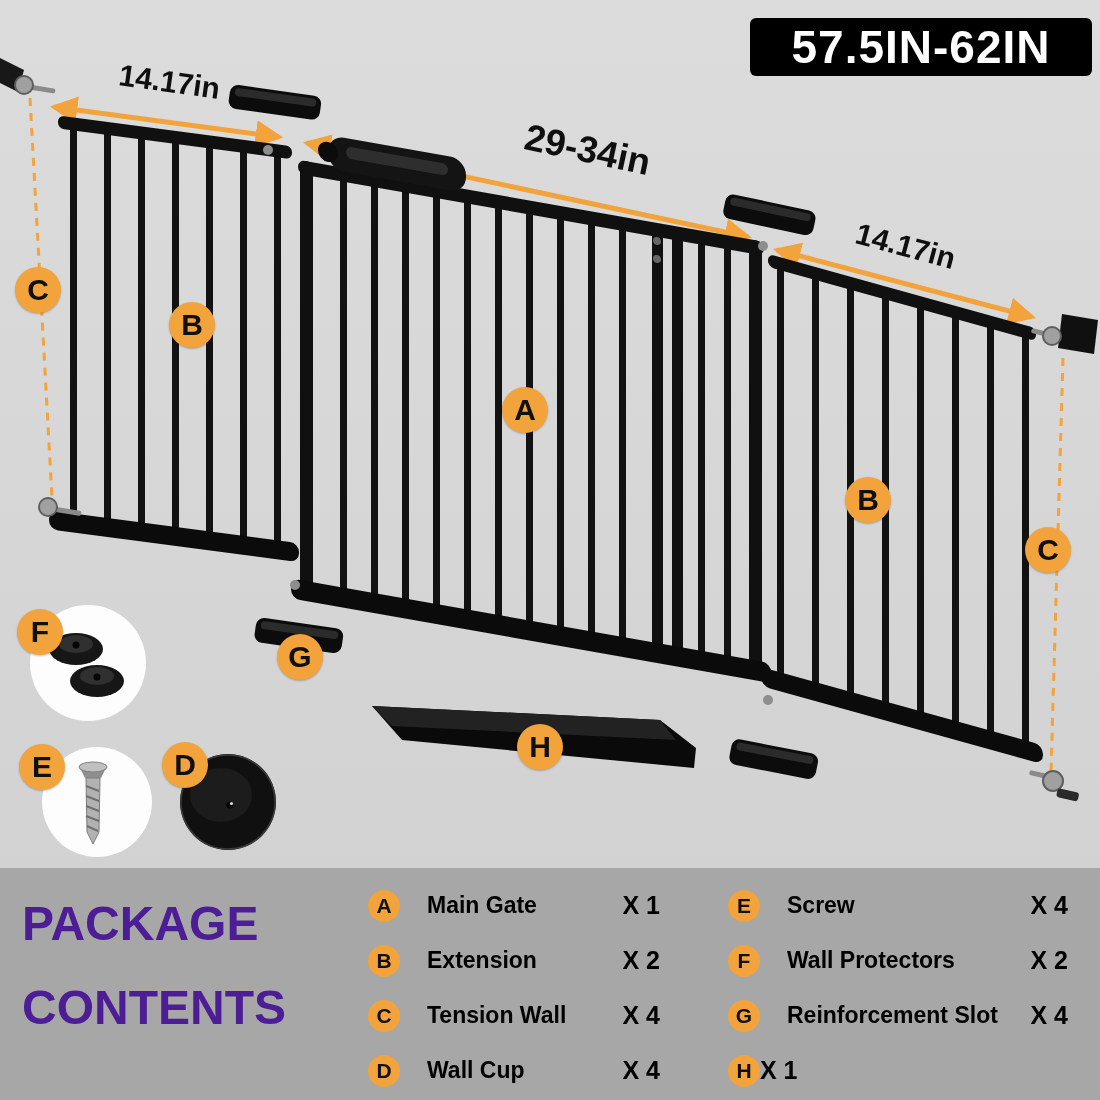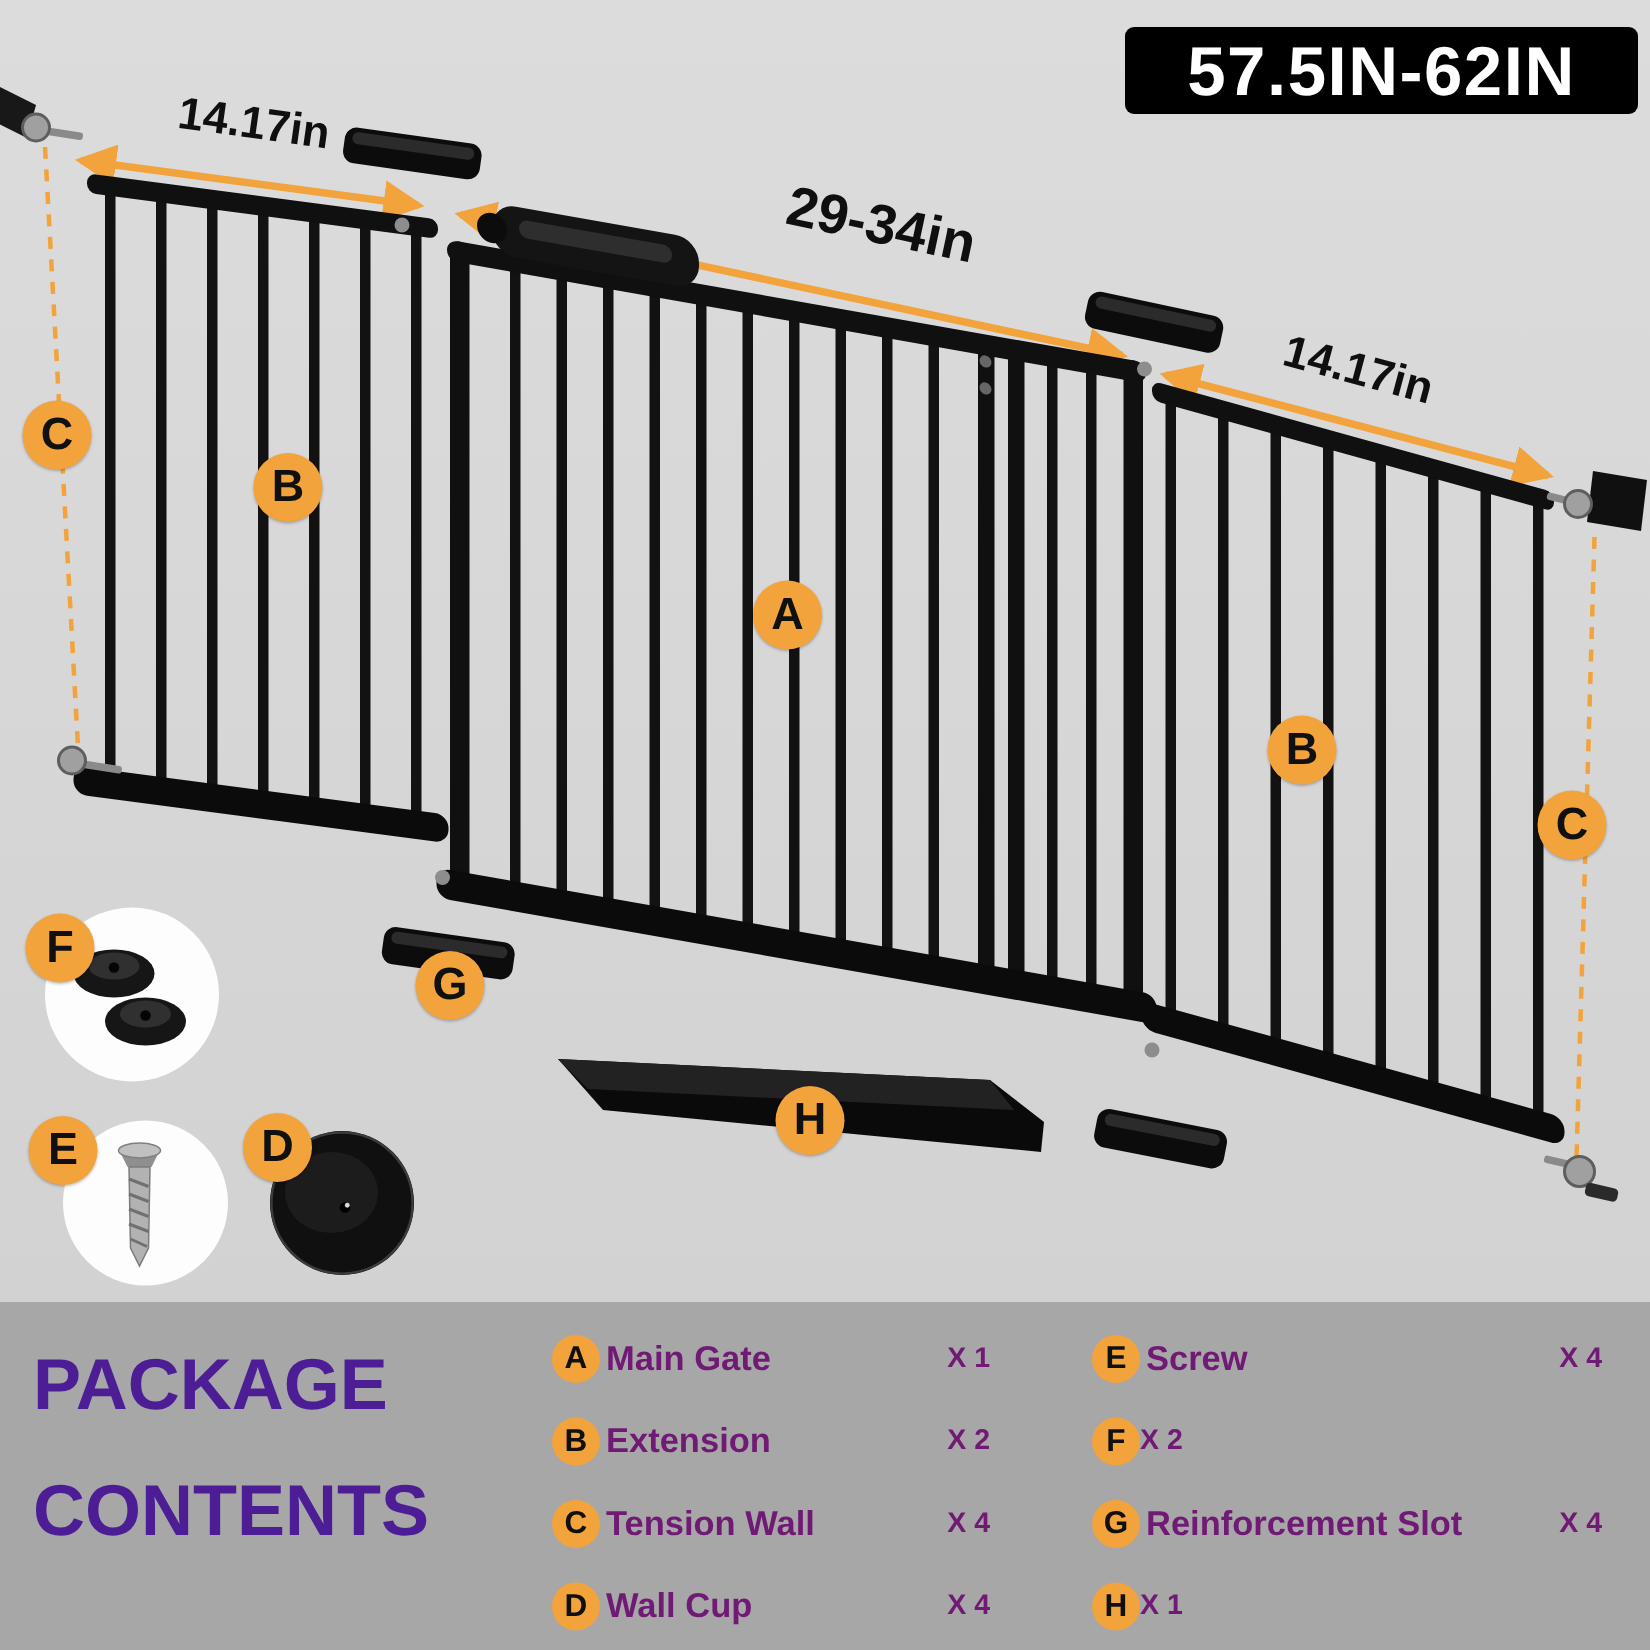"Main Gate" .pkg-name { color: #701a75 -> #000000; margin-left: 4px -> 27px }
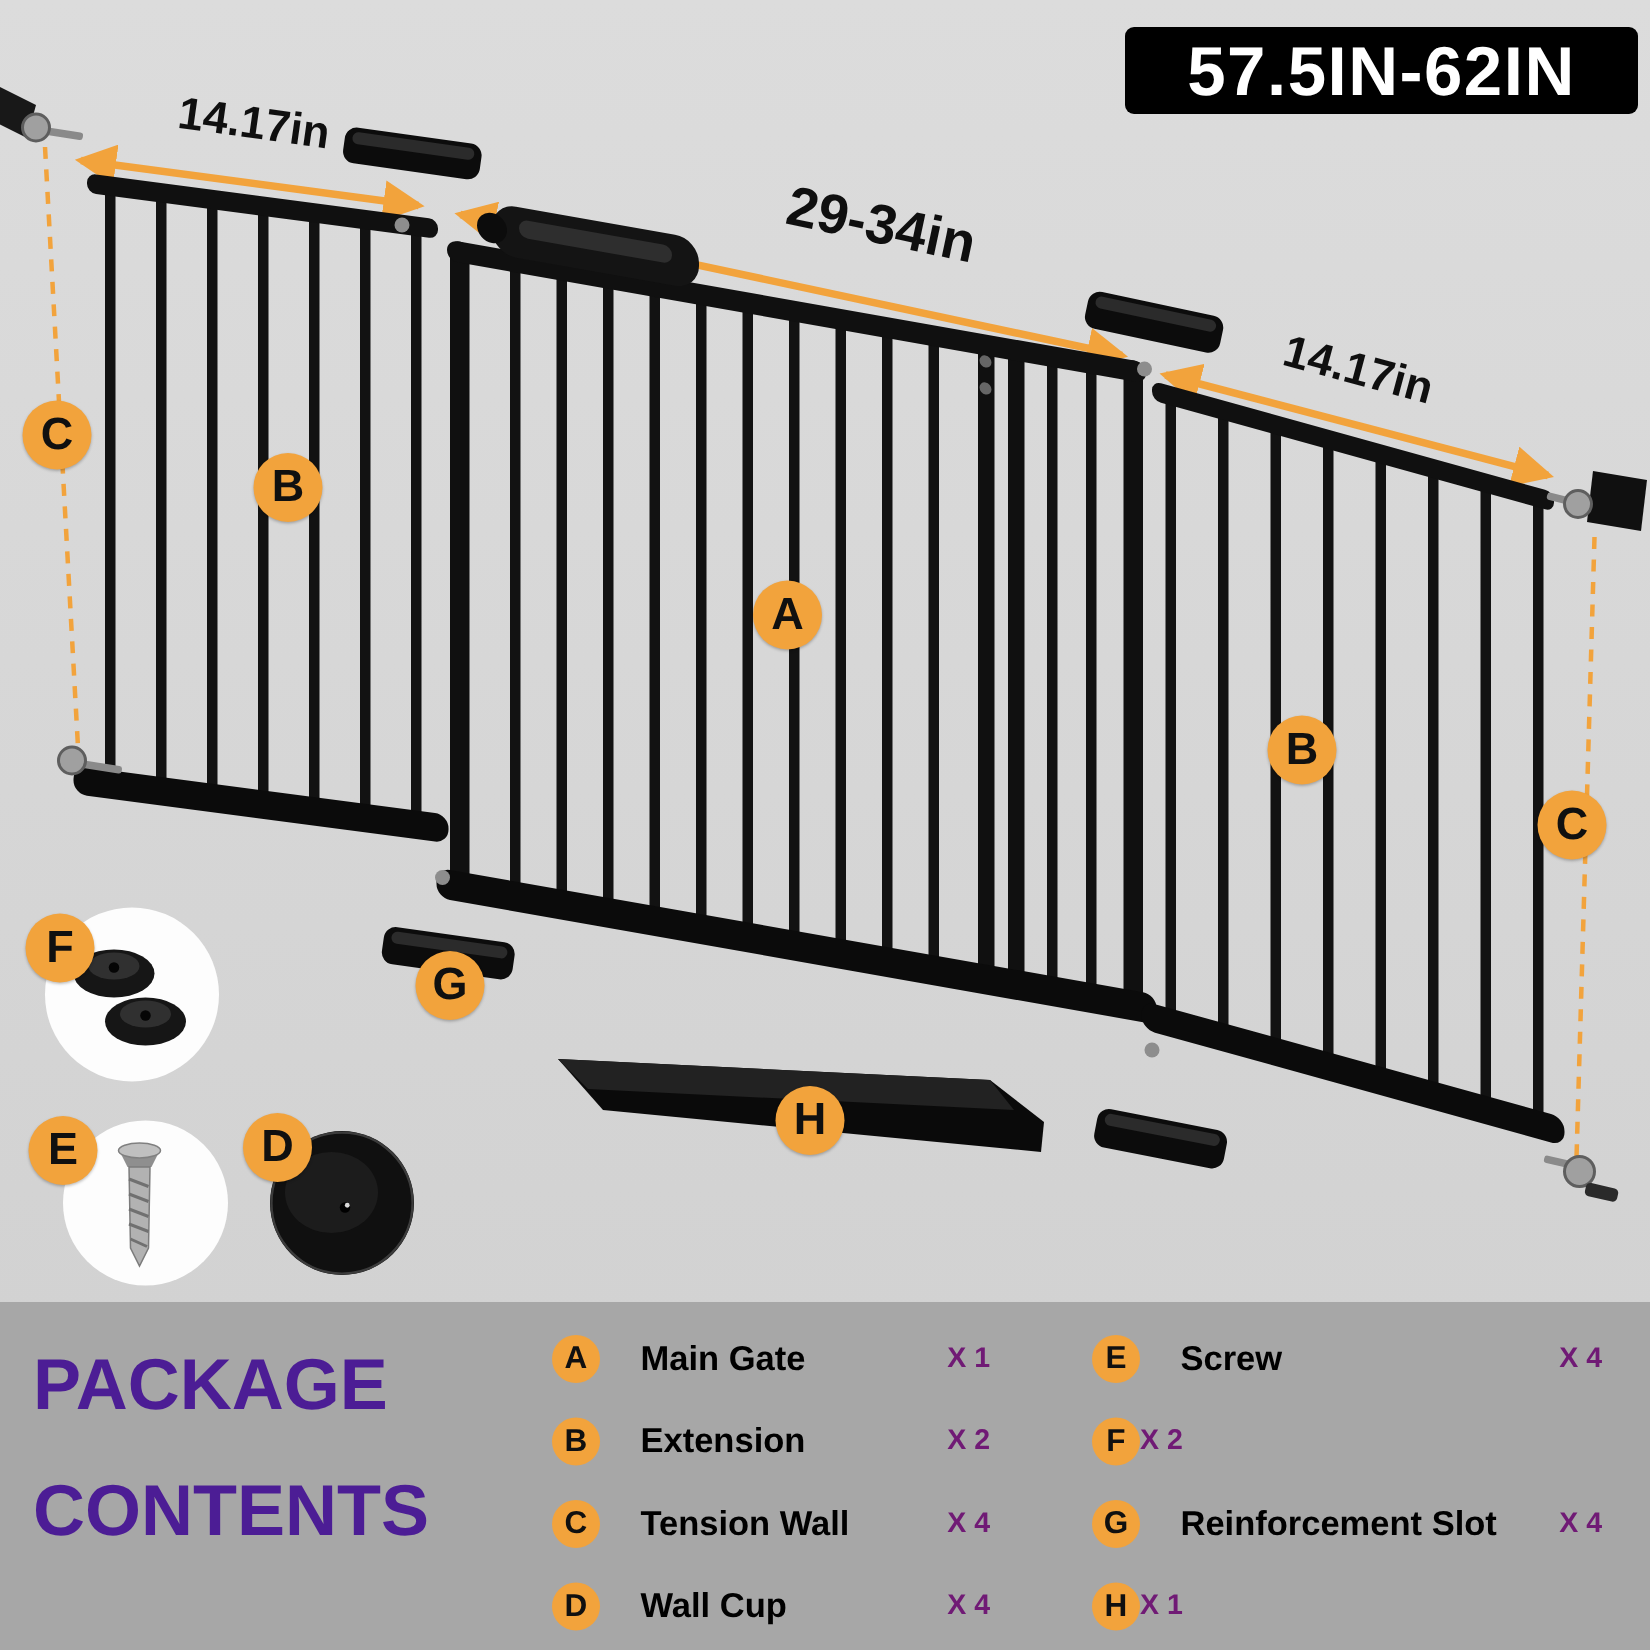"X 1" .pkg-qty { color: #701a75 -> #000000; font-size: 19px -> 25px }
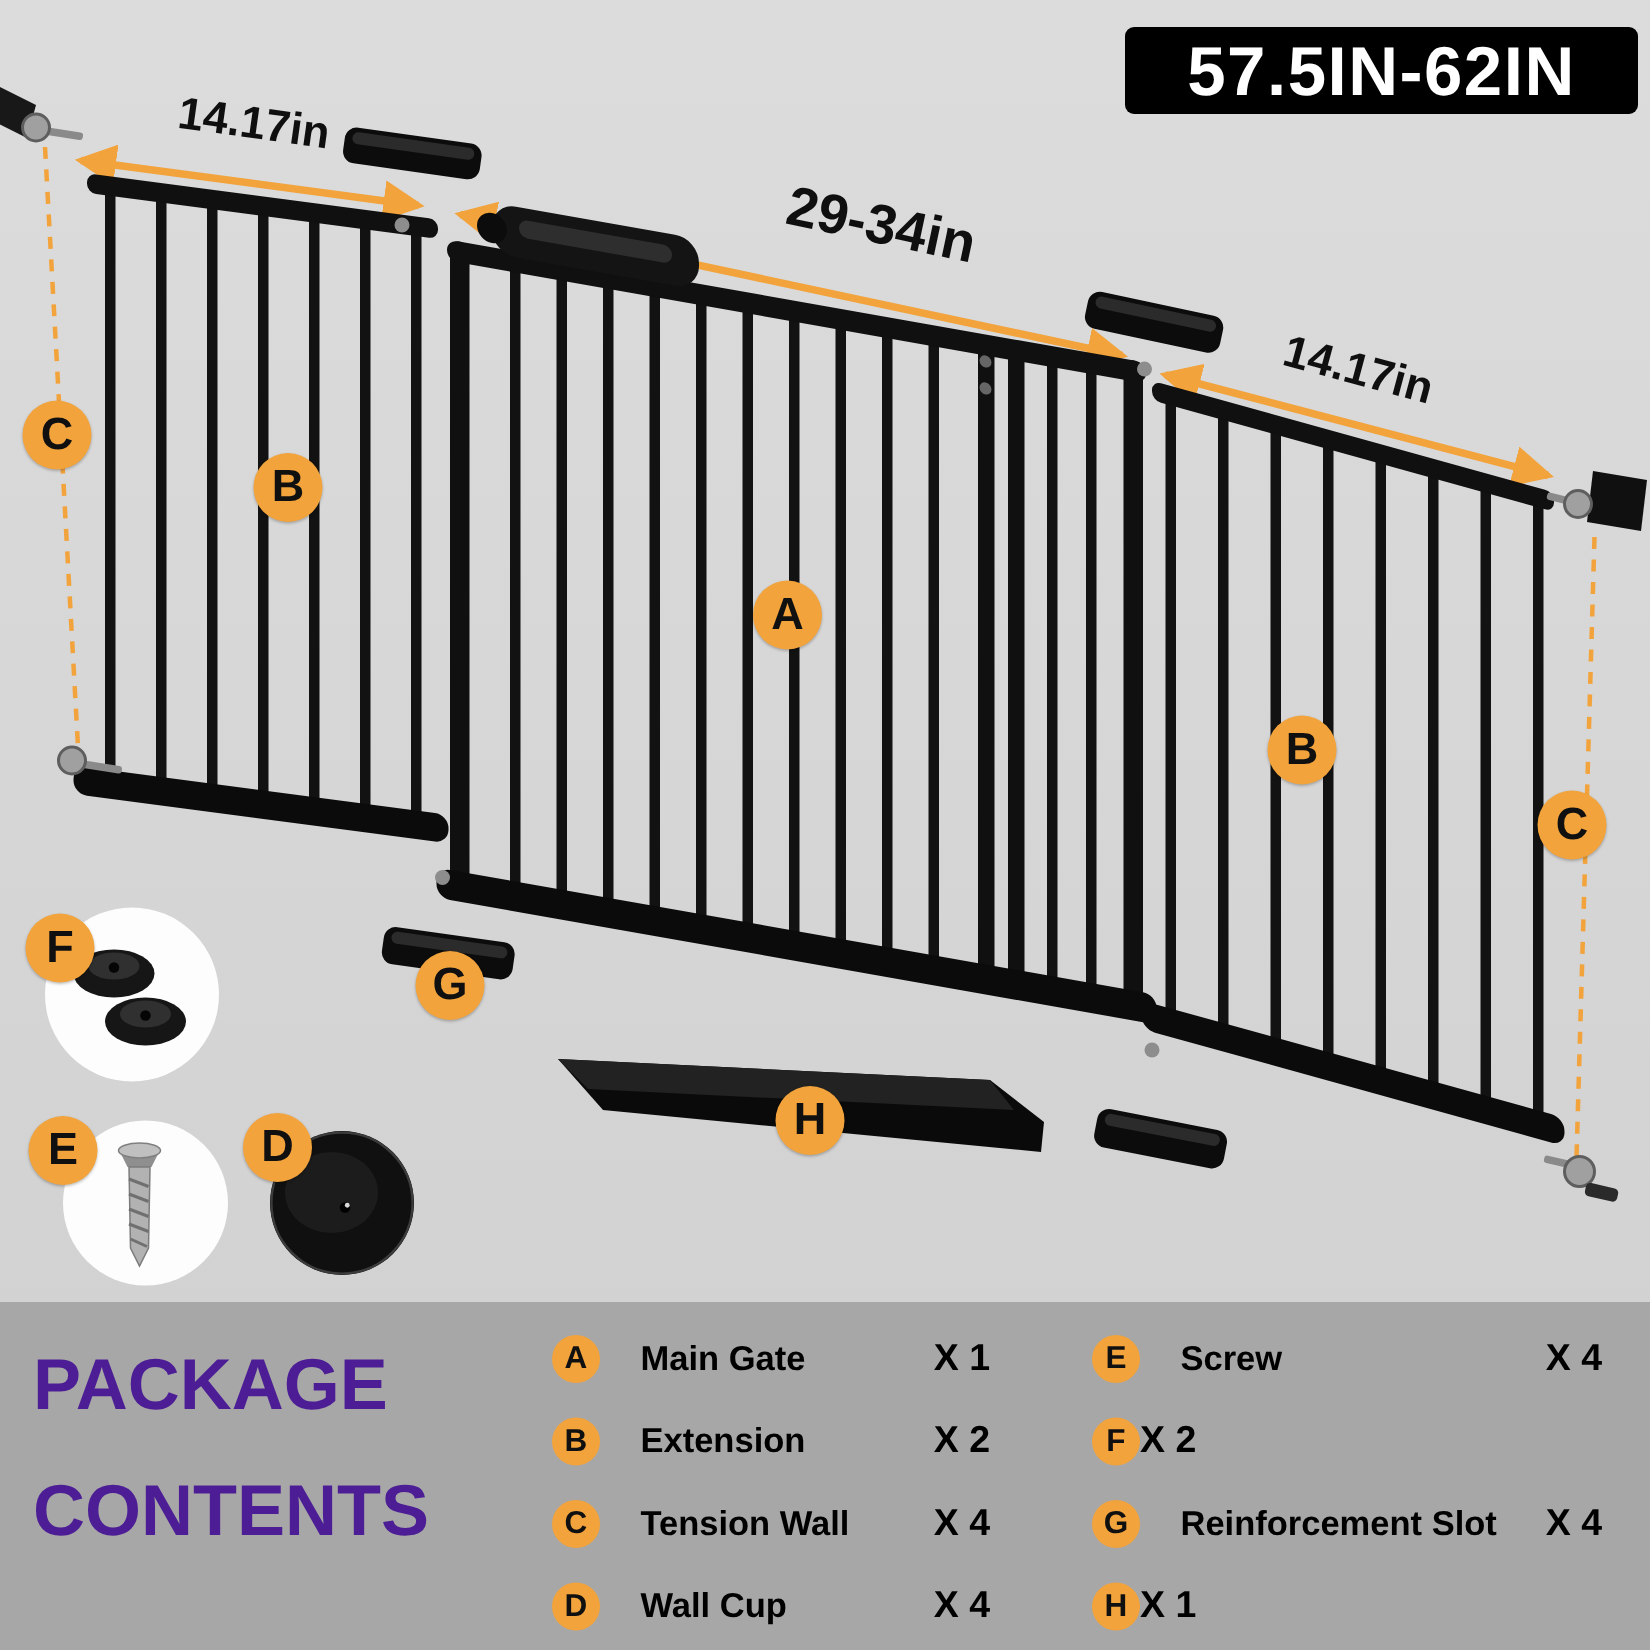"Wall Protectors" span.pkg-name { html: none -> <span>Wall Protectors</span> }
